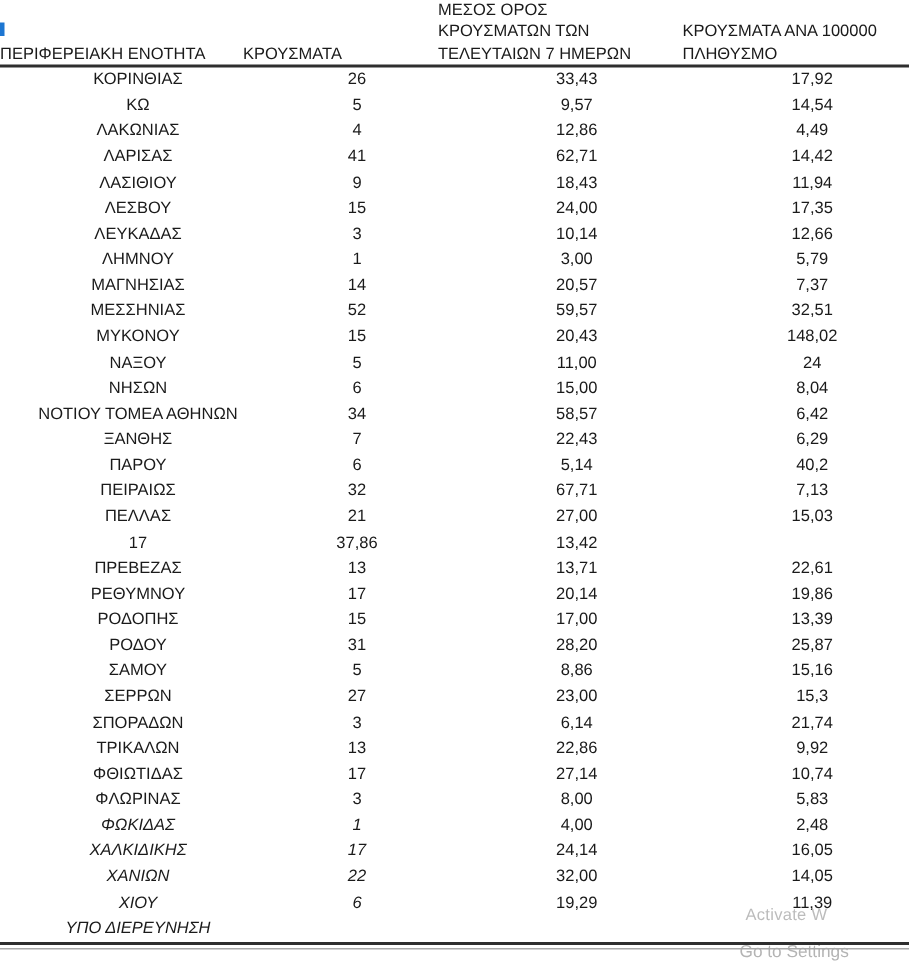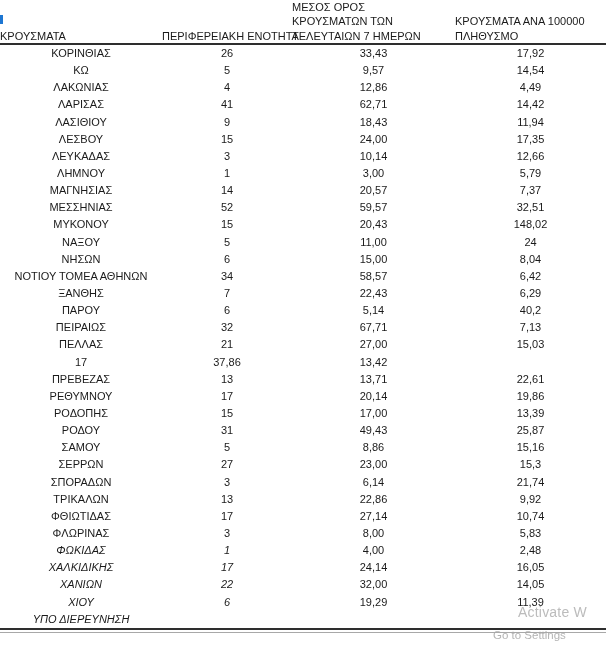"ΚΡΟΥΣΜΑΤΑ" div.hcell { order: before "ΠΕΡΙΦΕΡΕΙΑΚΗ ΕΝΟΤΗΤΑ" -> after "ΠΕΡΙΦΕΡΕΙΑΚΗ ΕΝΟΤΗΤΑ" }
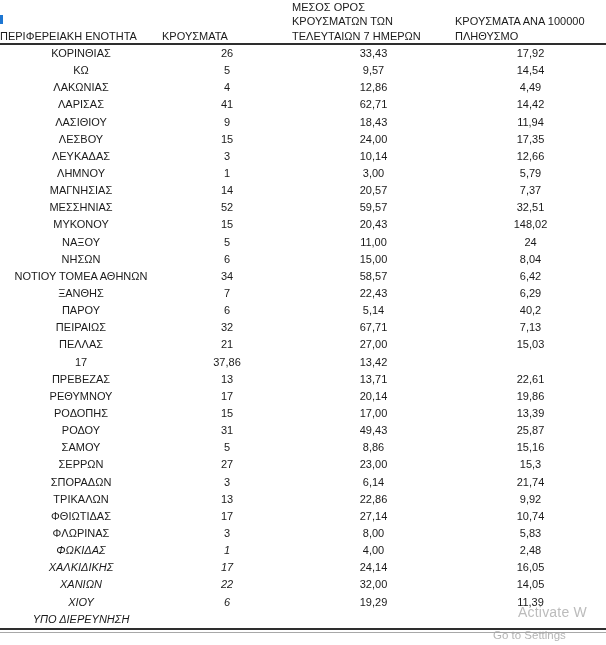"ΚΟΡΙΝΘΙΑΣ" .tbody .trow { margin-left: none -> 11px }
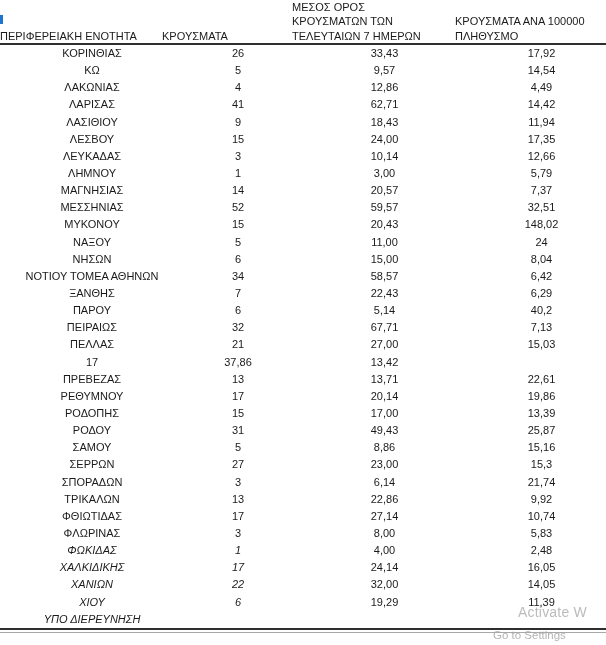"49,43" div.cell { text: 49,43 -> 28,20 }
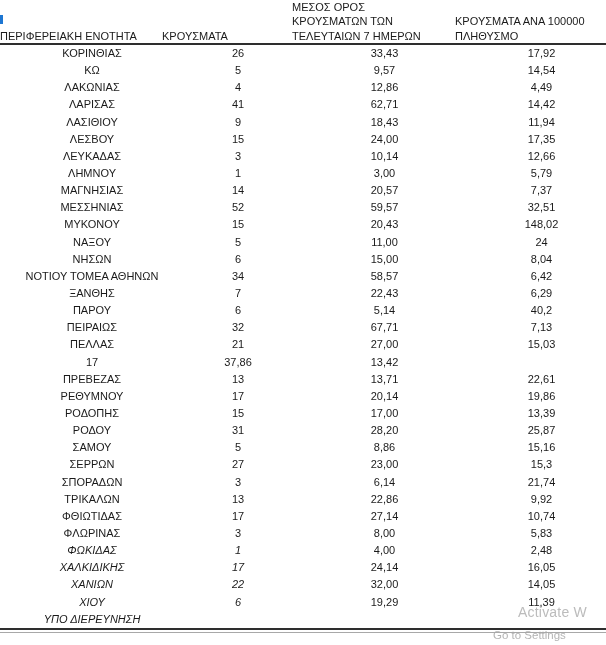"Activate W" .wm-line1 { font-size: 14px -> 11px; left: 518px -> 497px }
